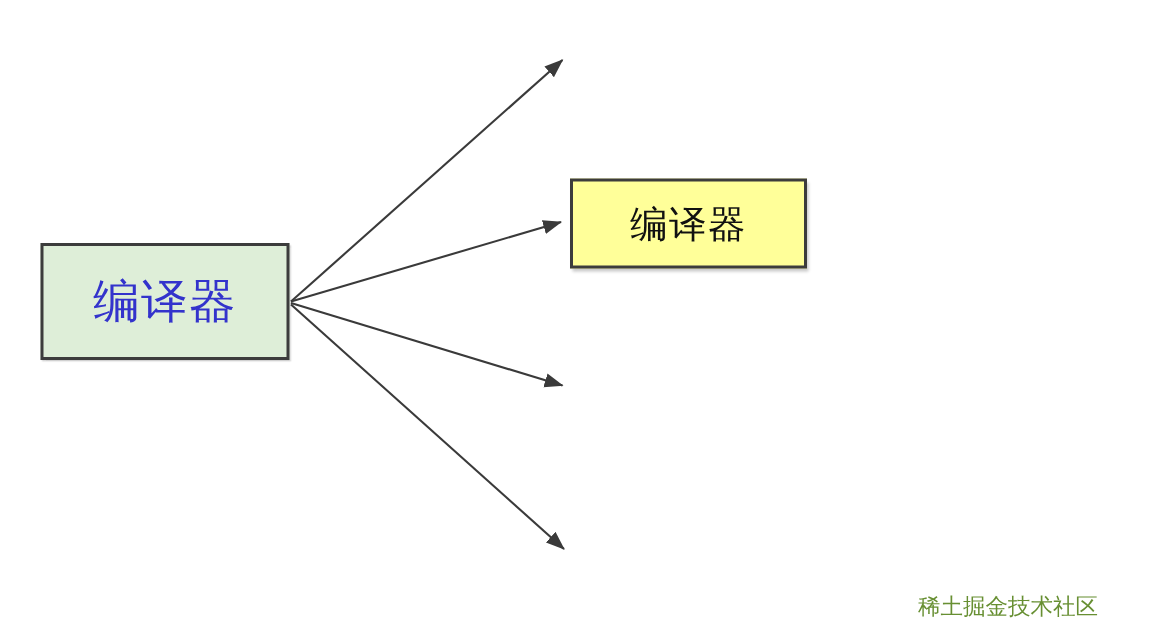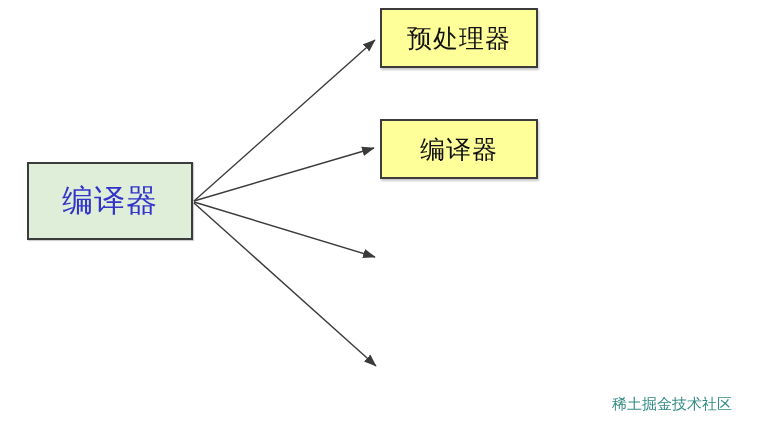"预处理器" div.node { html: <div> <span>预处理器</span> </div> -> none }
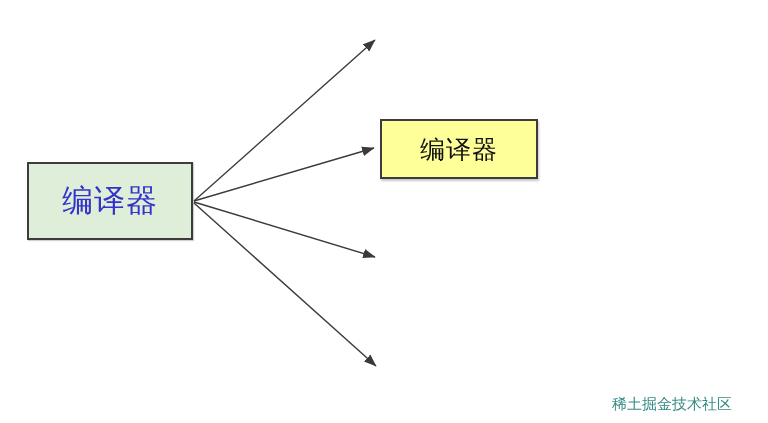"稀土掘金技术社区" .watermark.juejin { color: #0f766e -> #4d7c0f }
